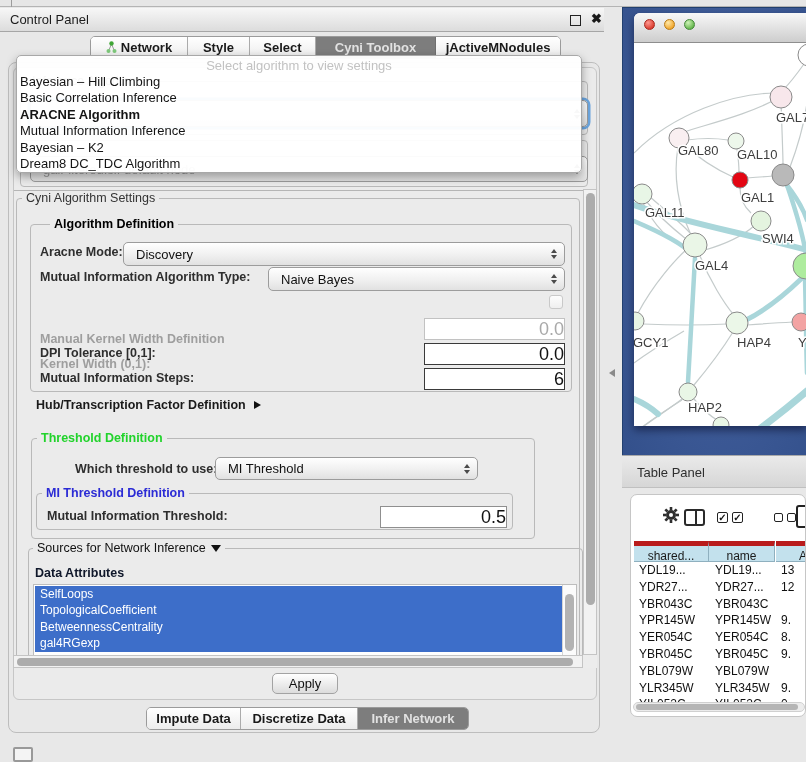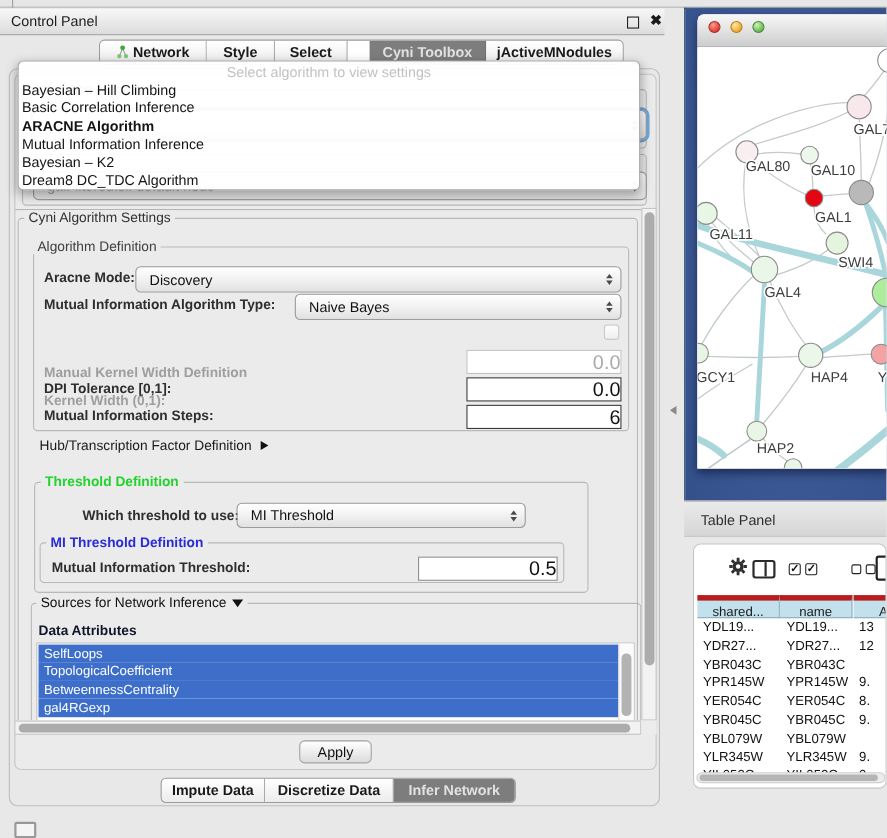"Cyni Toolbox" div.seg { margin-left: 20px -> none; width: 106px -> 120px }
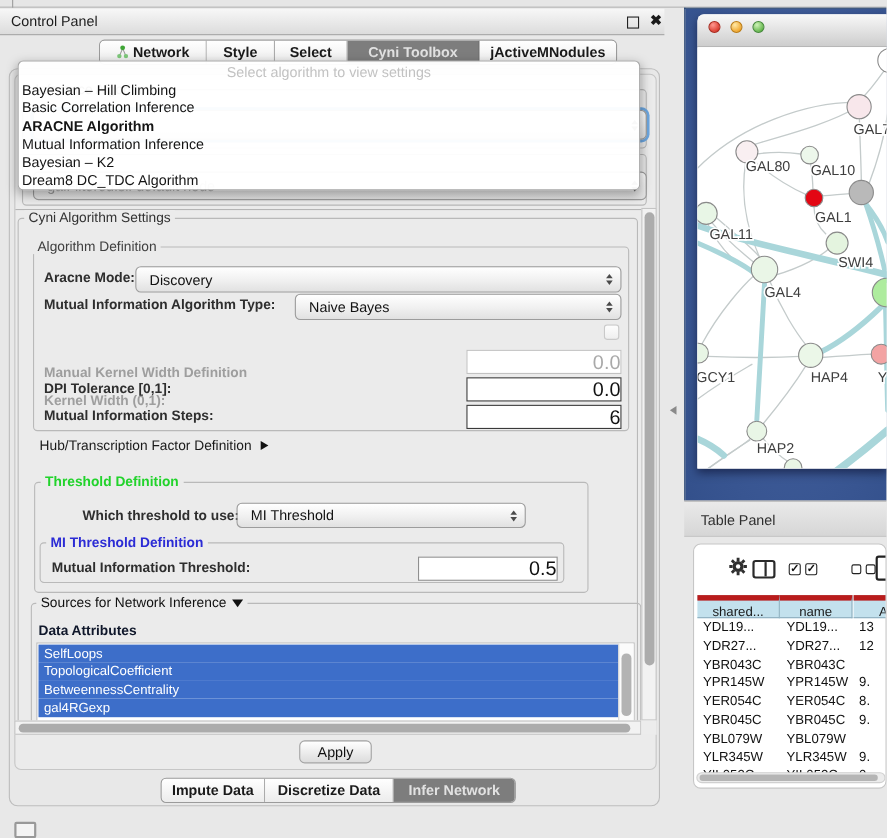"Algorithm Definition" div.grouplabel { color: #404040 -> #000000; font-weight: normal -> bold; left: 16px -> 36px }
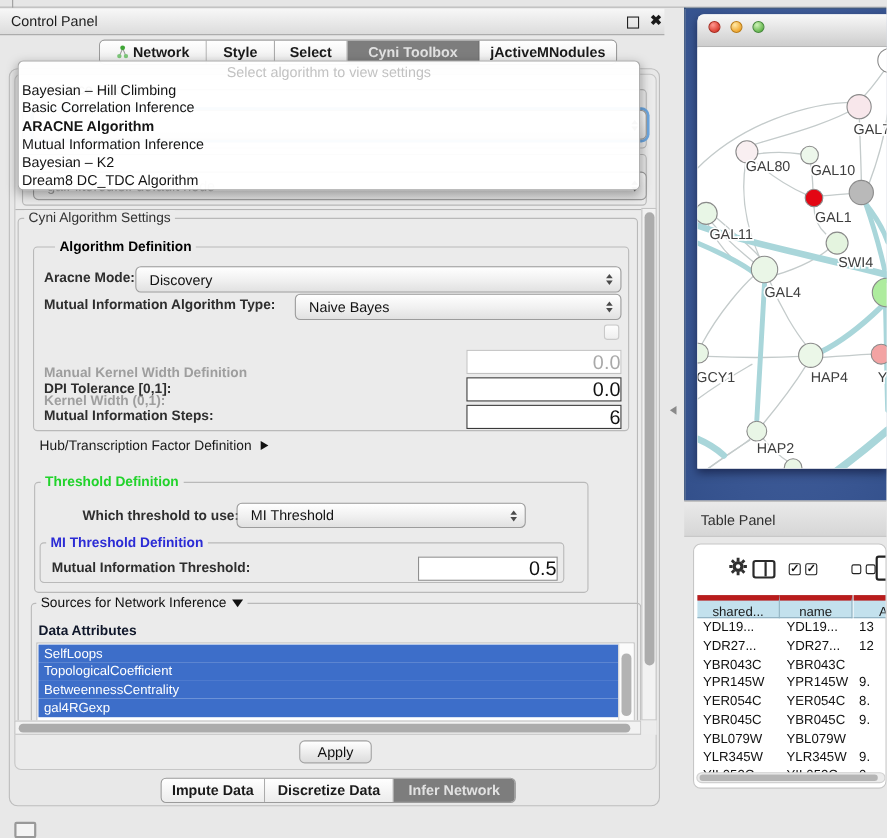"Hub/Transcription Factor Definition" div { font-weight: normal -> bold }
